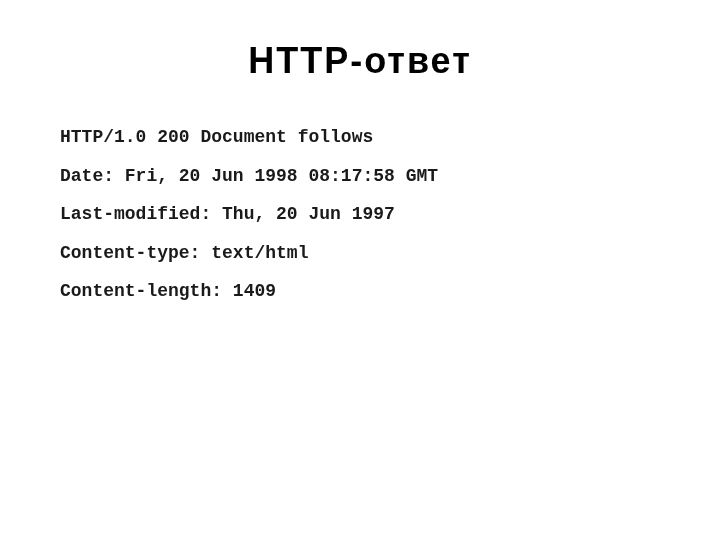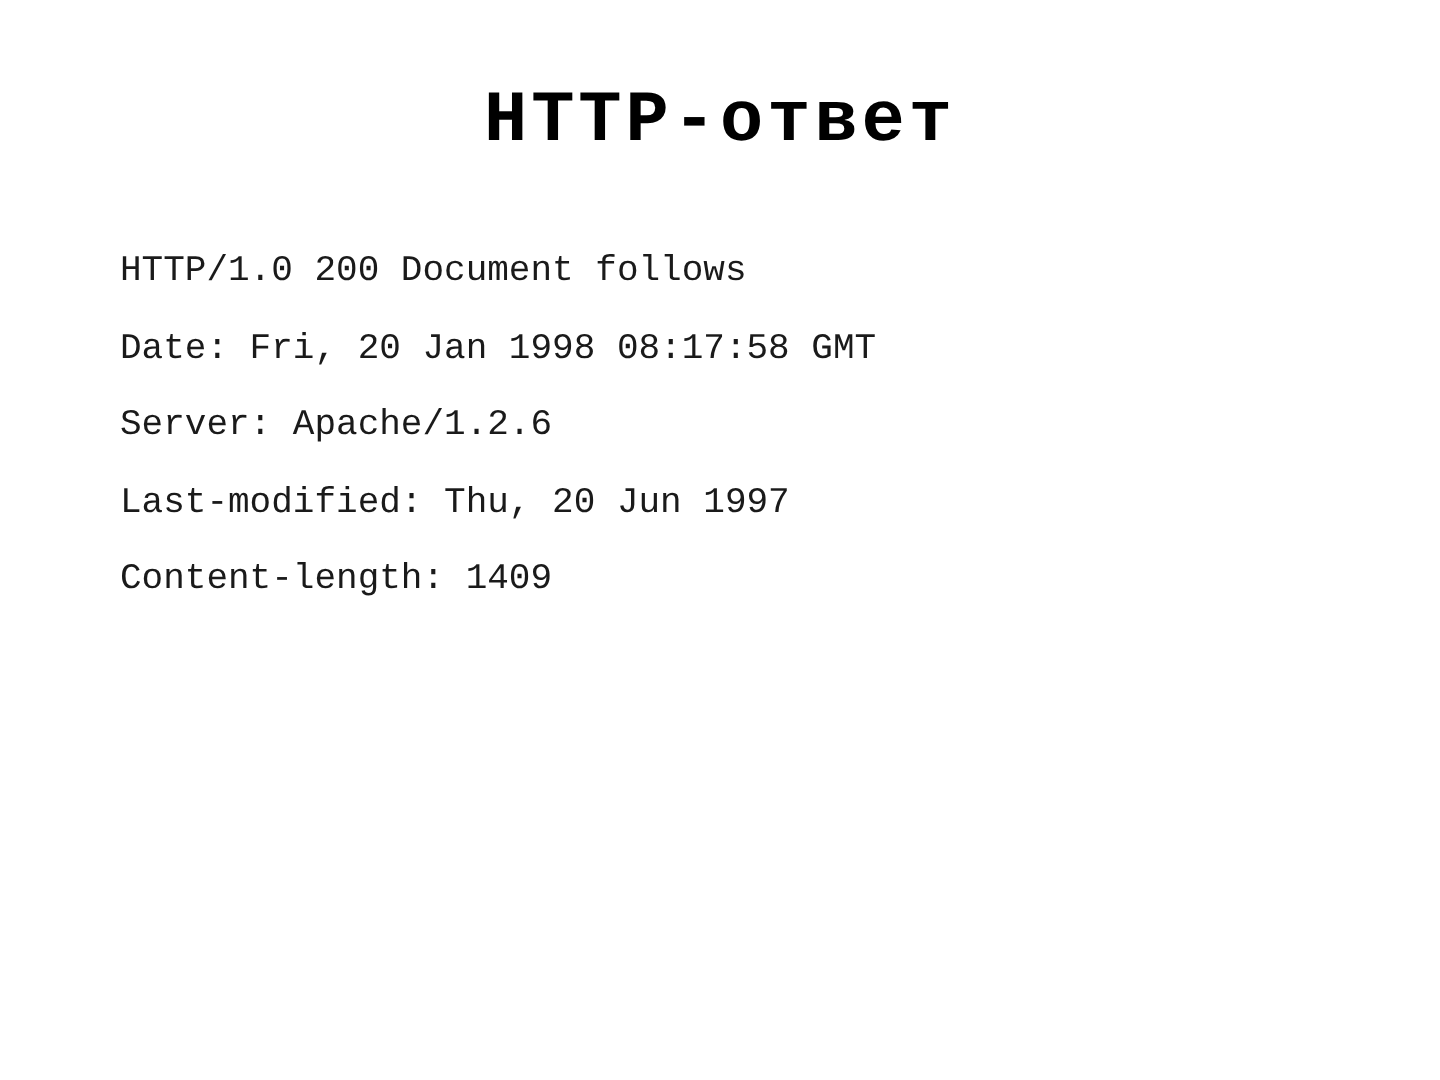"HTTP-ответ" .title { font-family: Liberation Mono, monospace -> Liberation Sans, sans-serif }
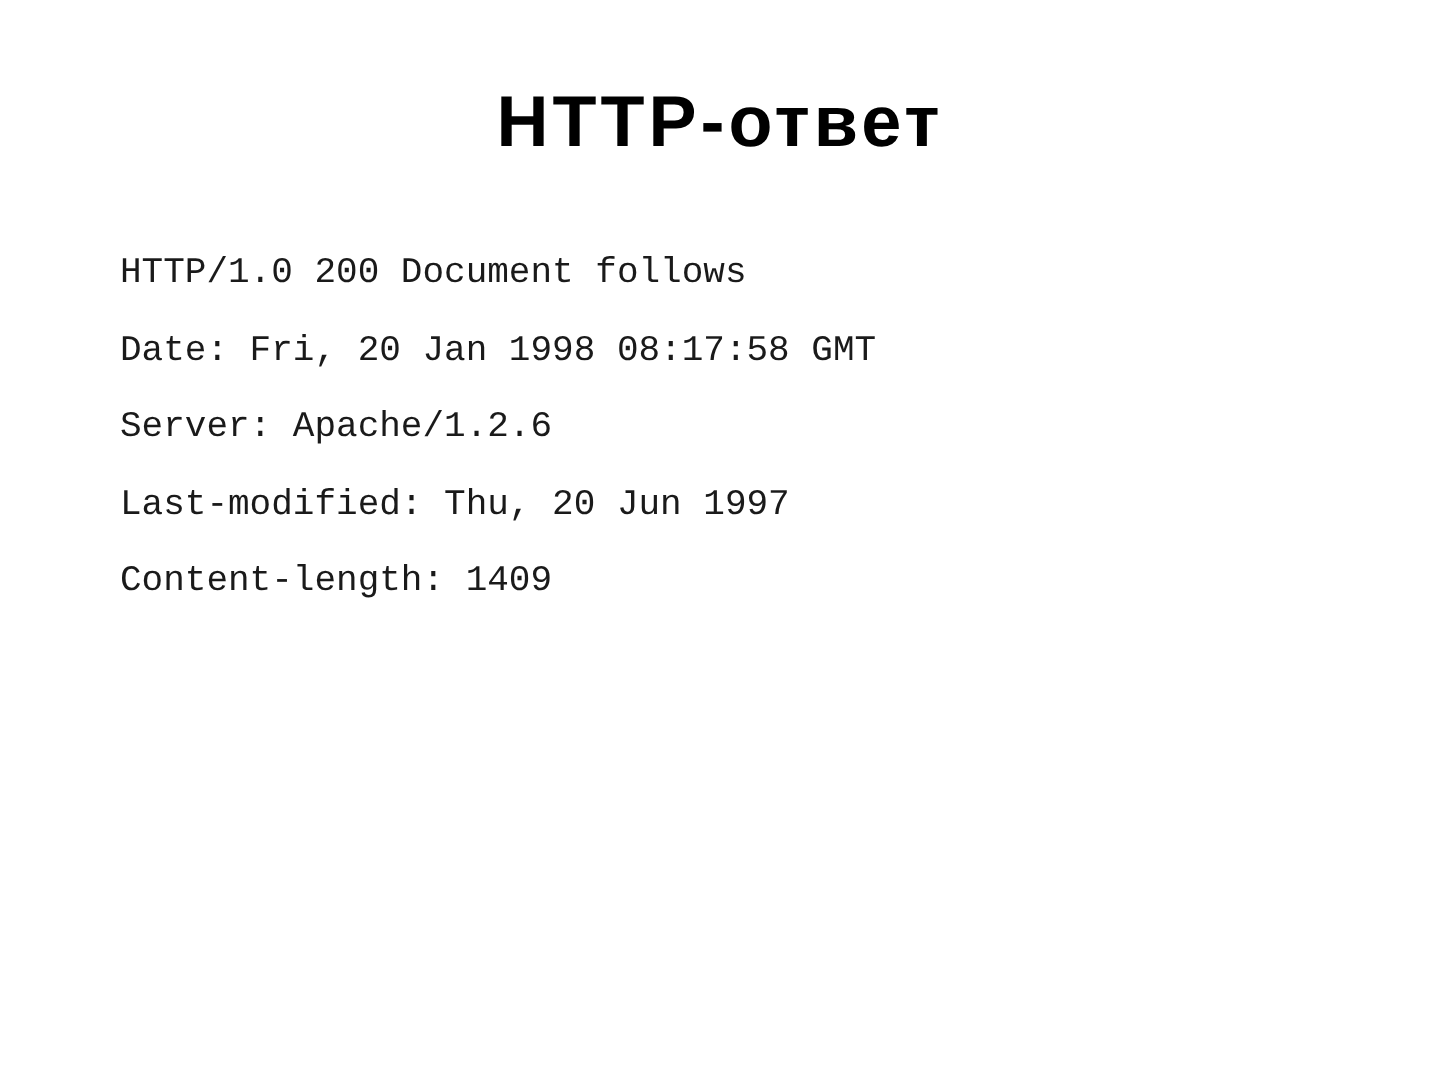"HTTP/1.0 200 Document follows" .line { font-weight: none -> bold }
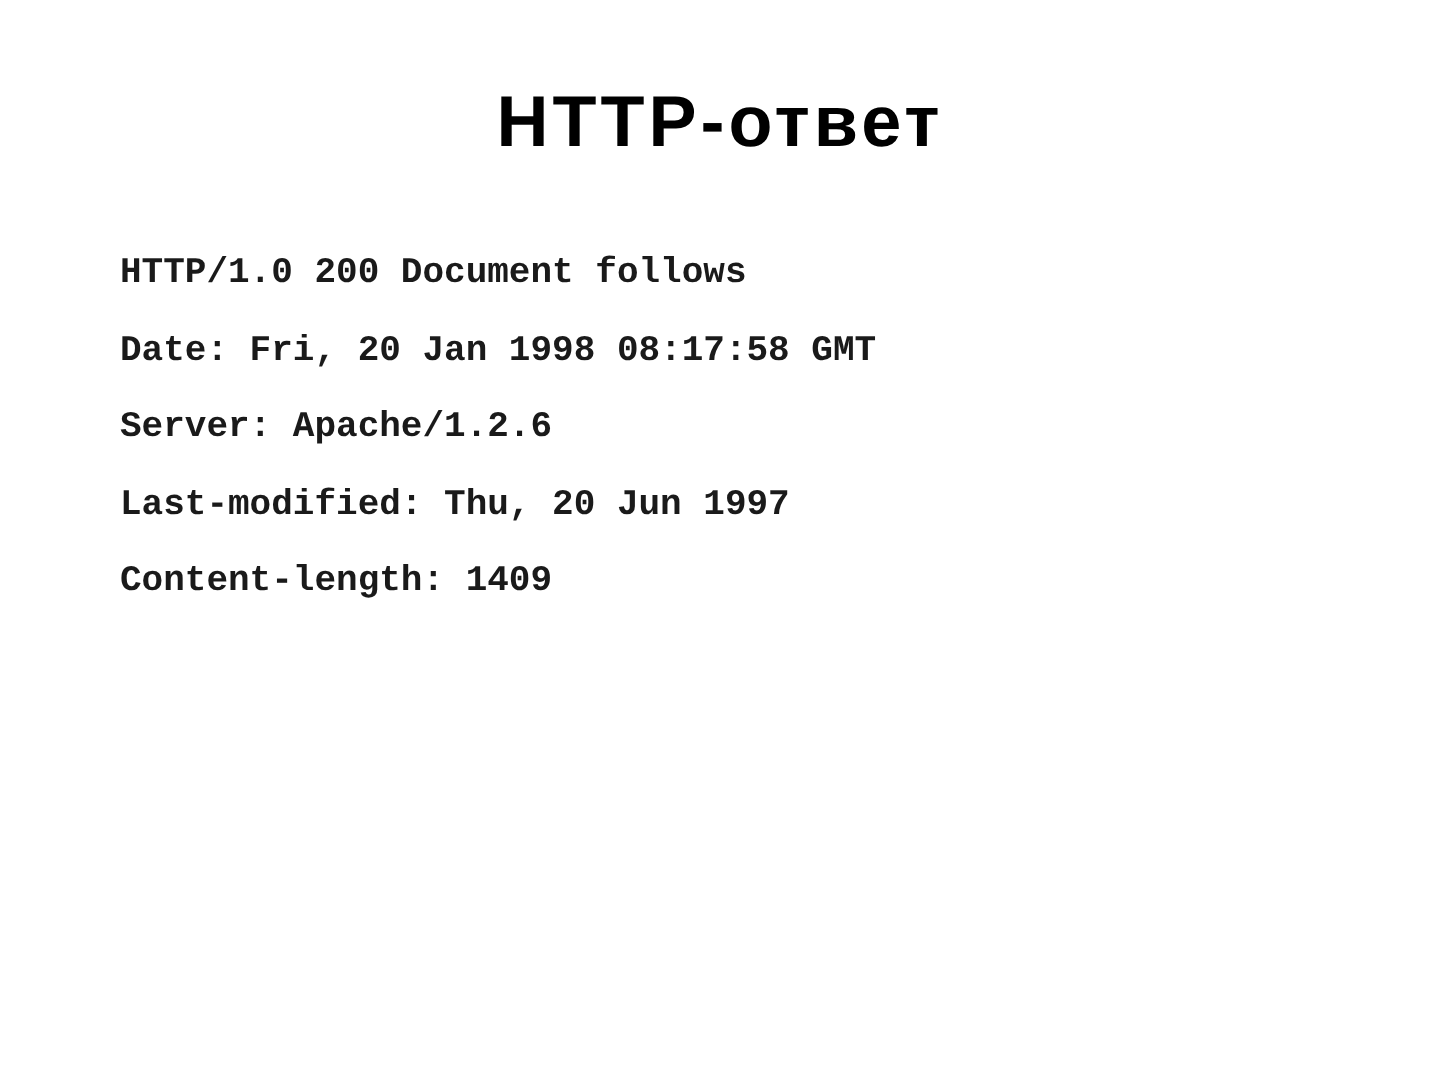"Date: Fri, 20 Jan 1998" span.line { text: Jan -> Jun }
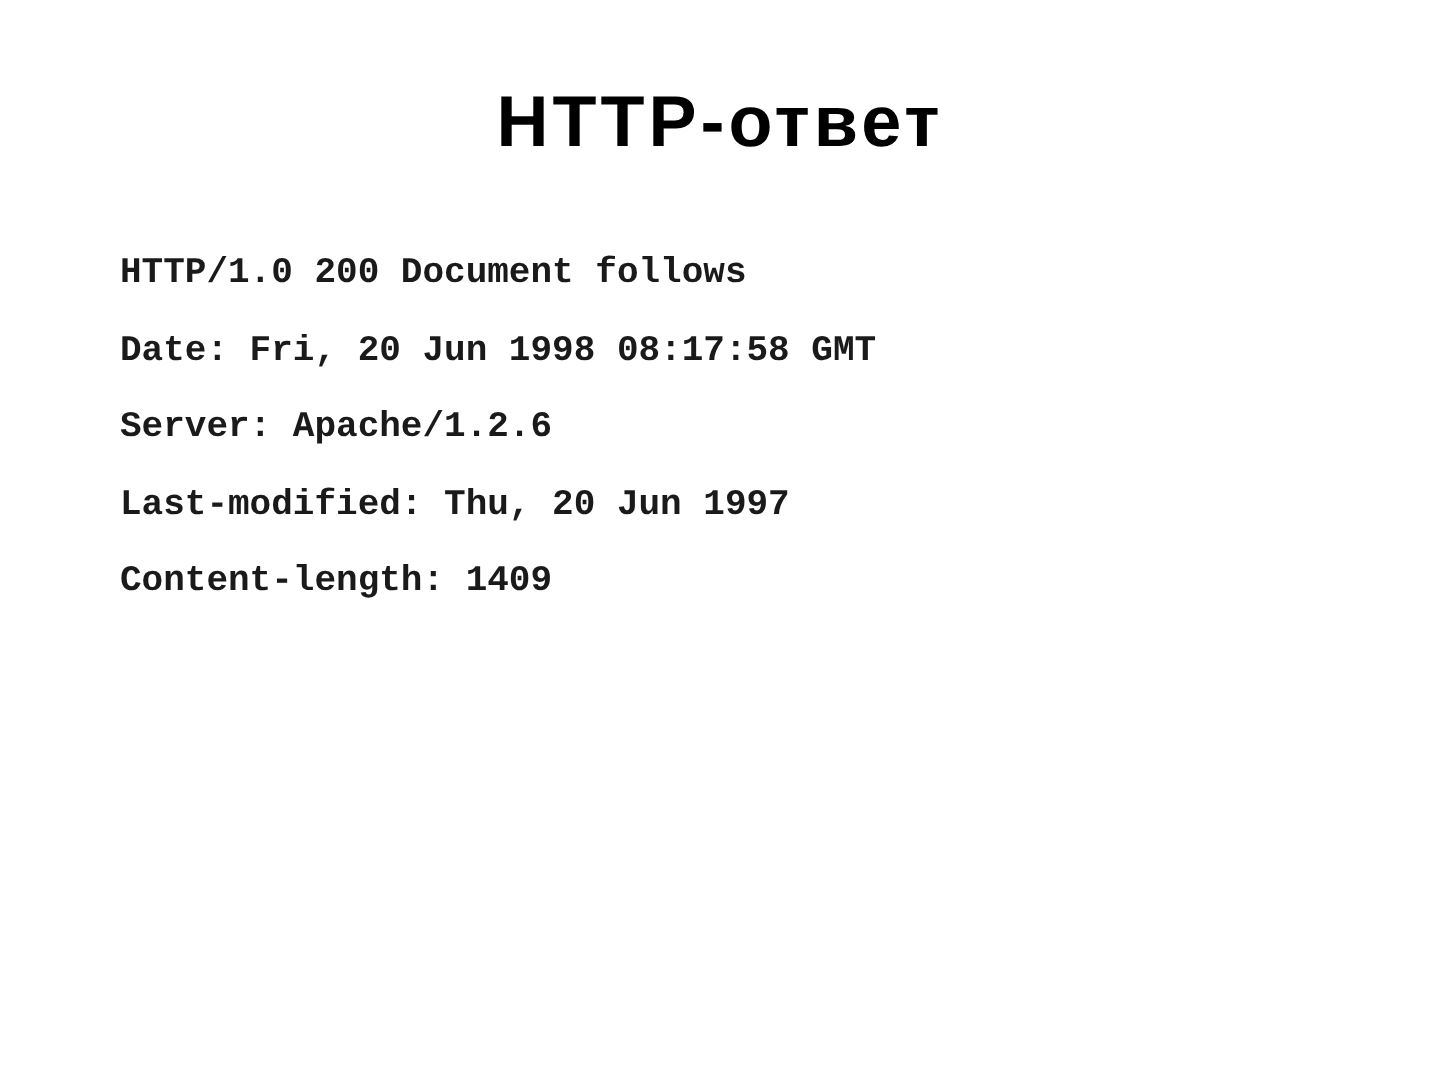"Server: Apache/1.2.6" span.line { html: <span>Server: Apache/1.2.6</span> -> none }
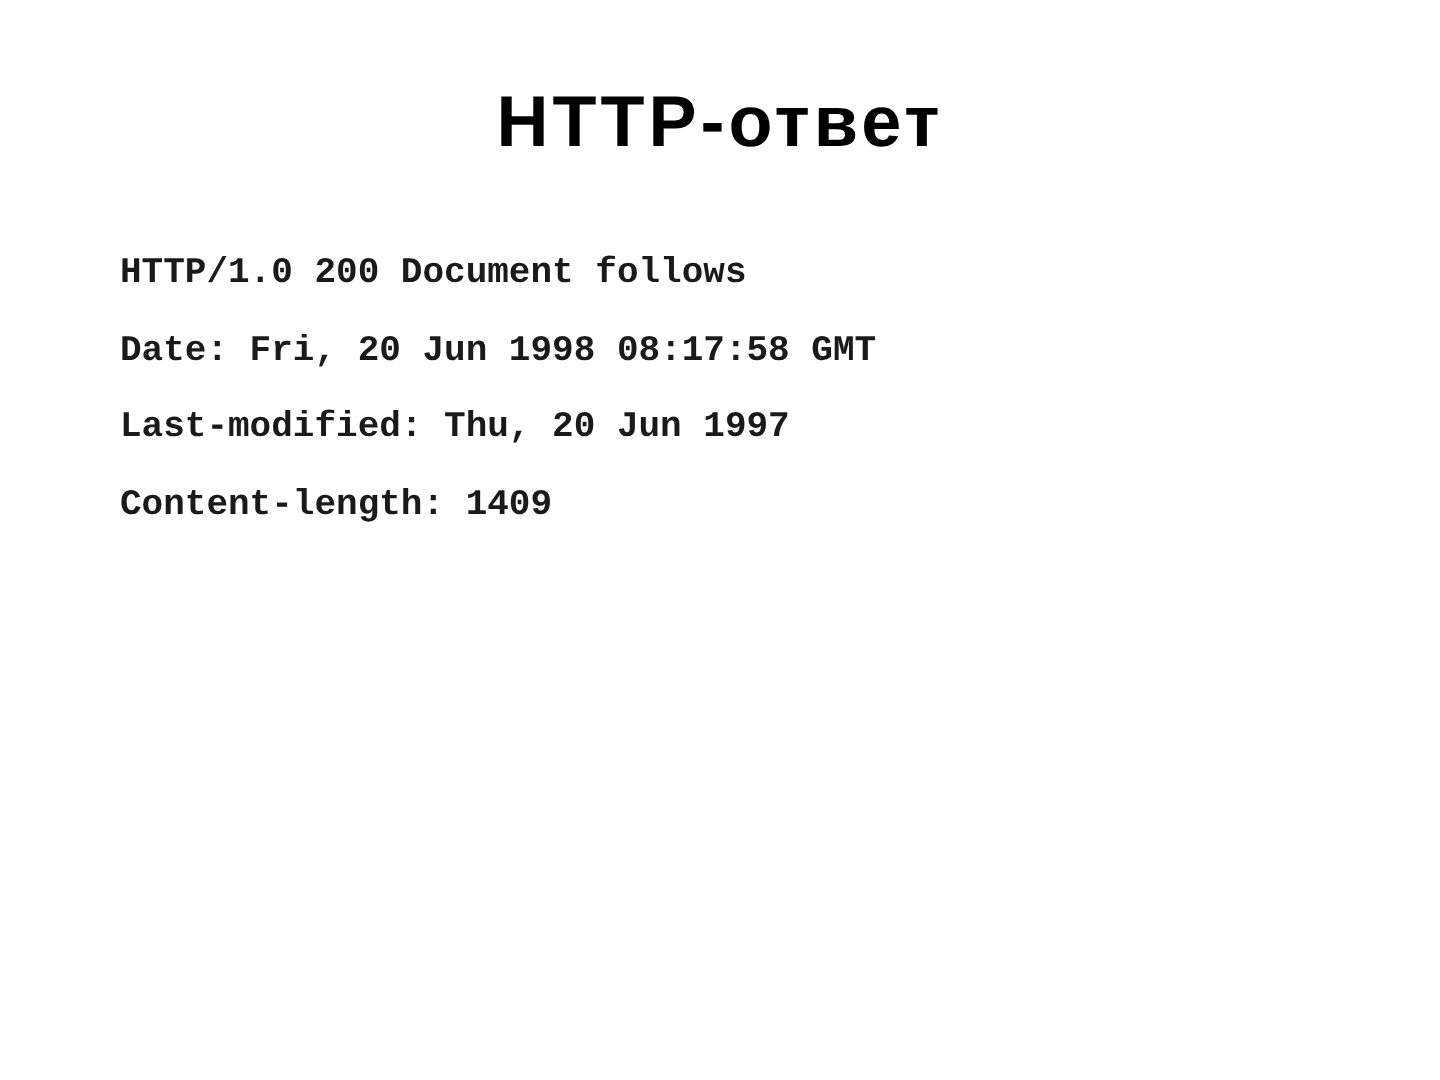"Content-type: text/html" span.line { html: none -> <span>Content-type: text/html</span> }
